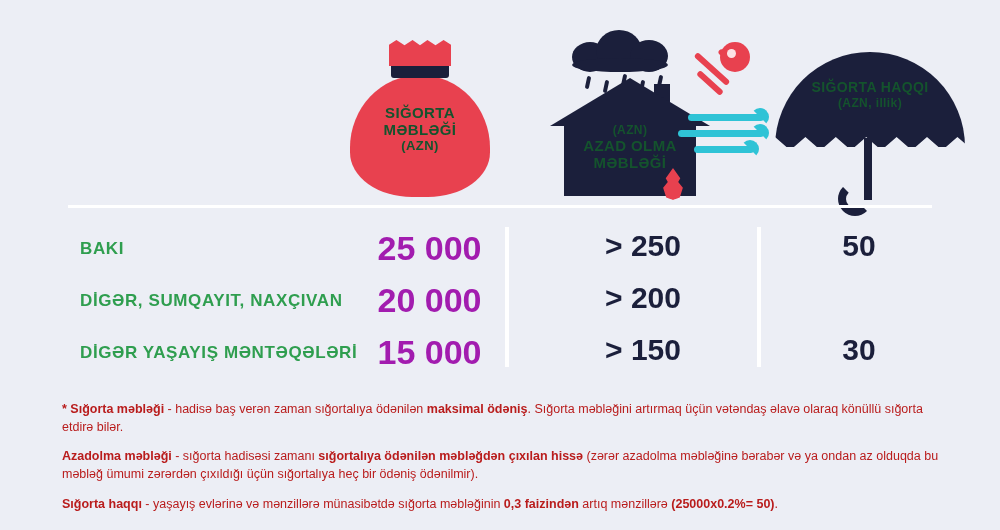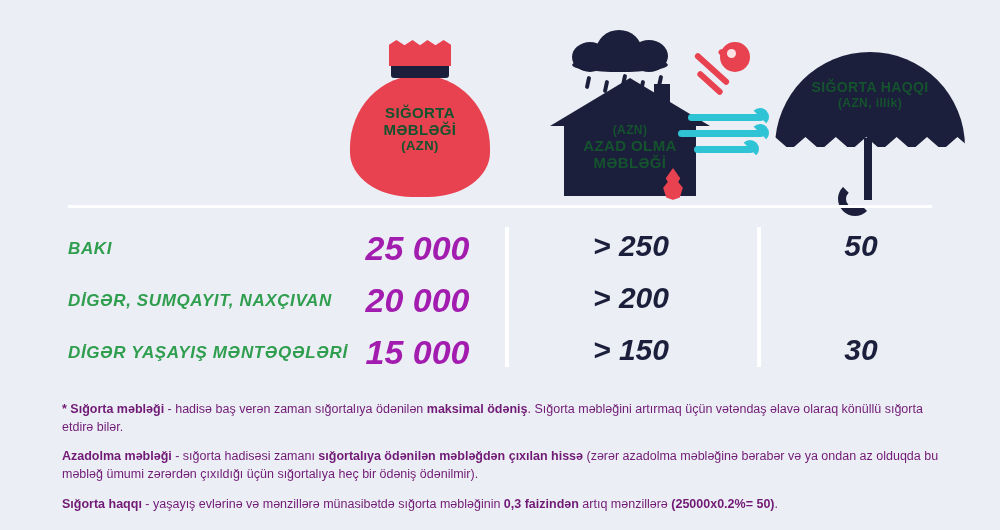"BAKI" .row { font-style: italic -> none; left: 0 -> 12px }
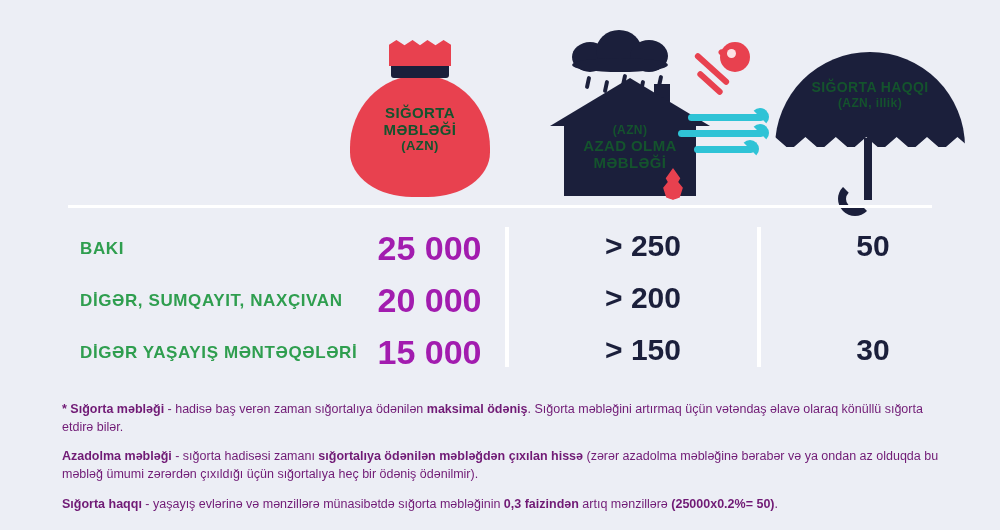"50" .cell-c { margin-left: 14px -> none }
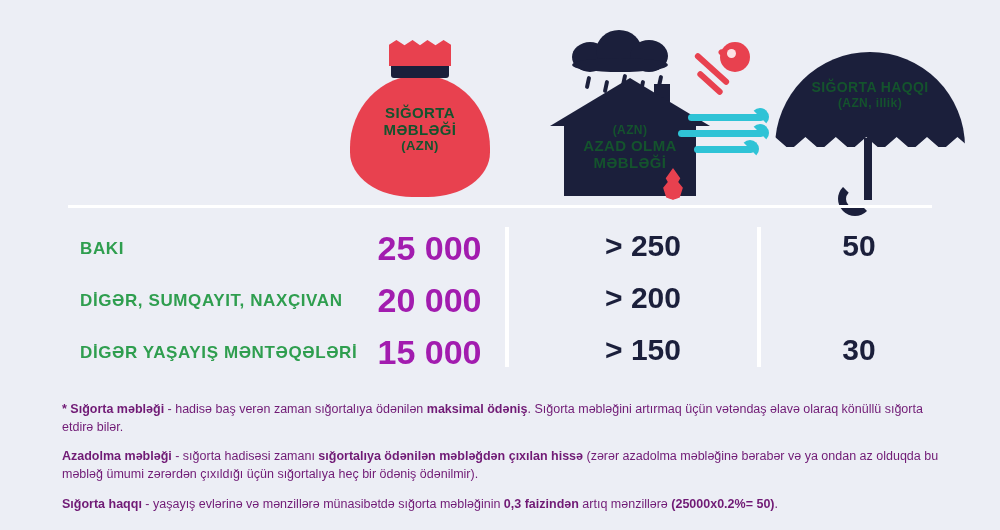"* Sığorta məbləği - hadisə" .notes { color: #701a75 -> #b91c1c }
